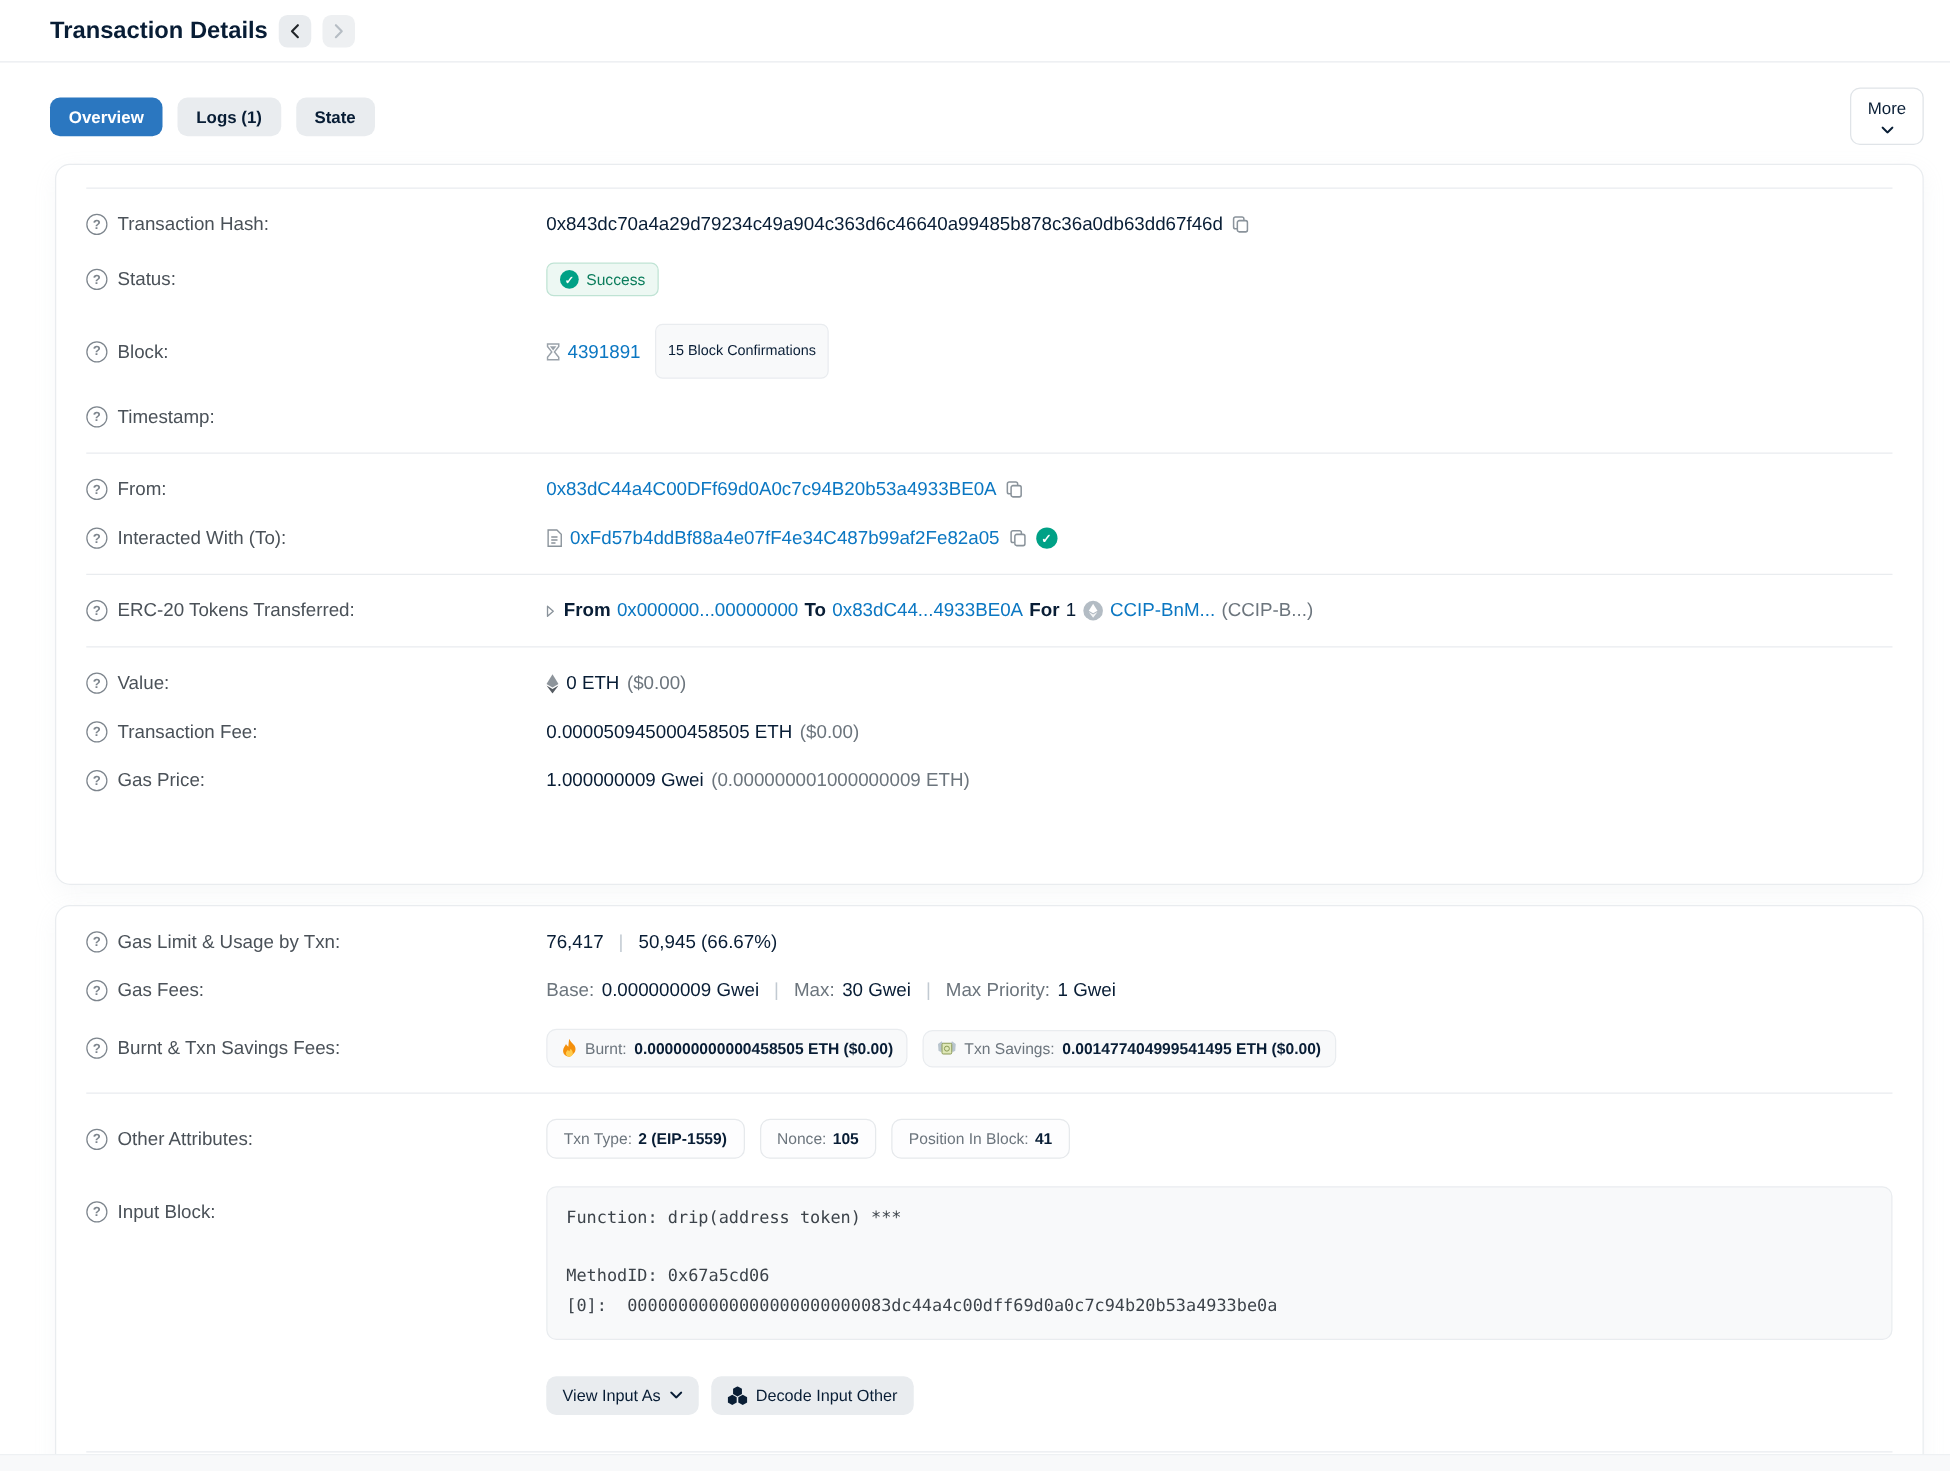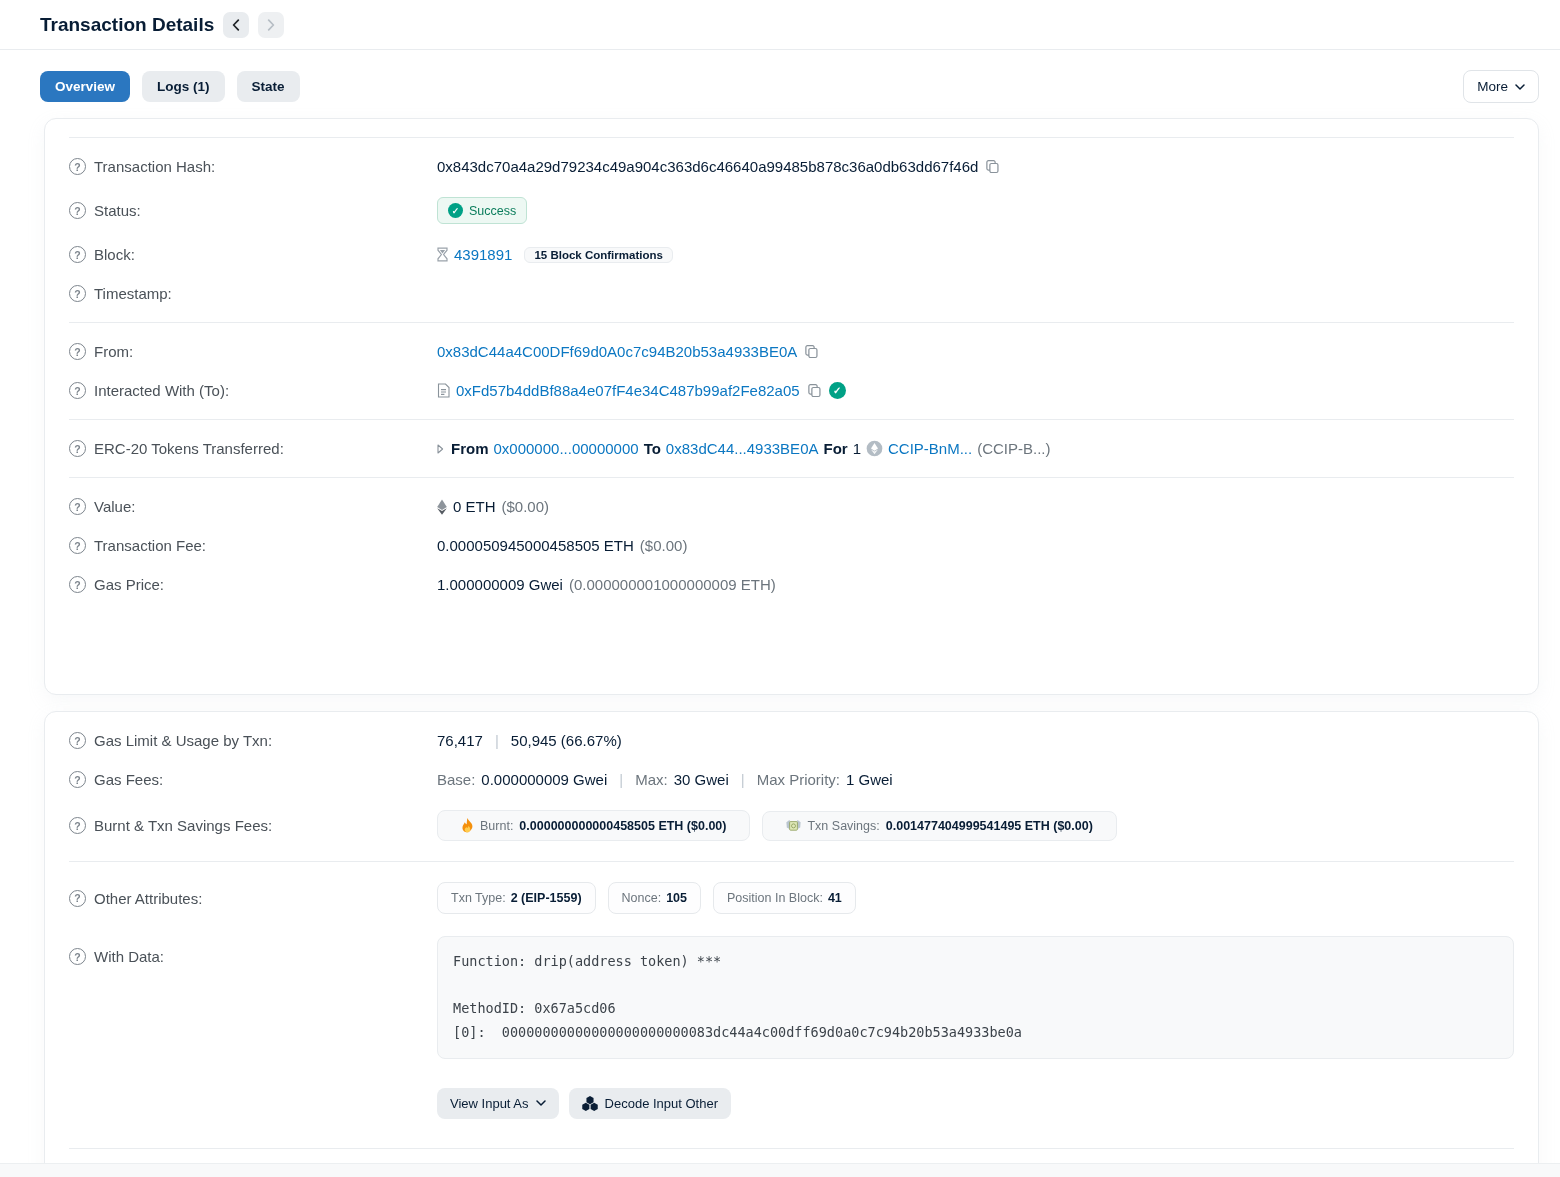"More" .more-btn { flex-direction: none -> column }
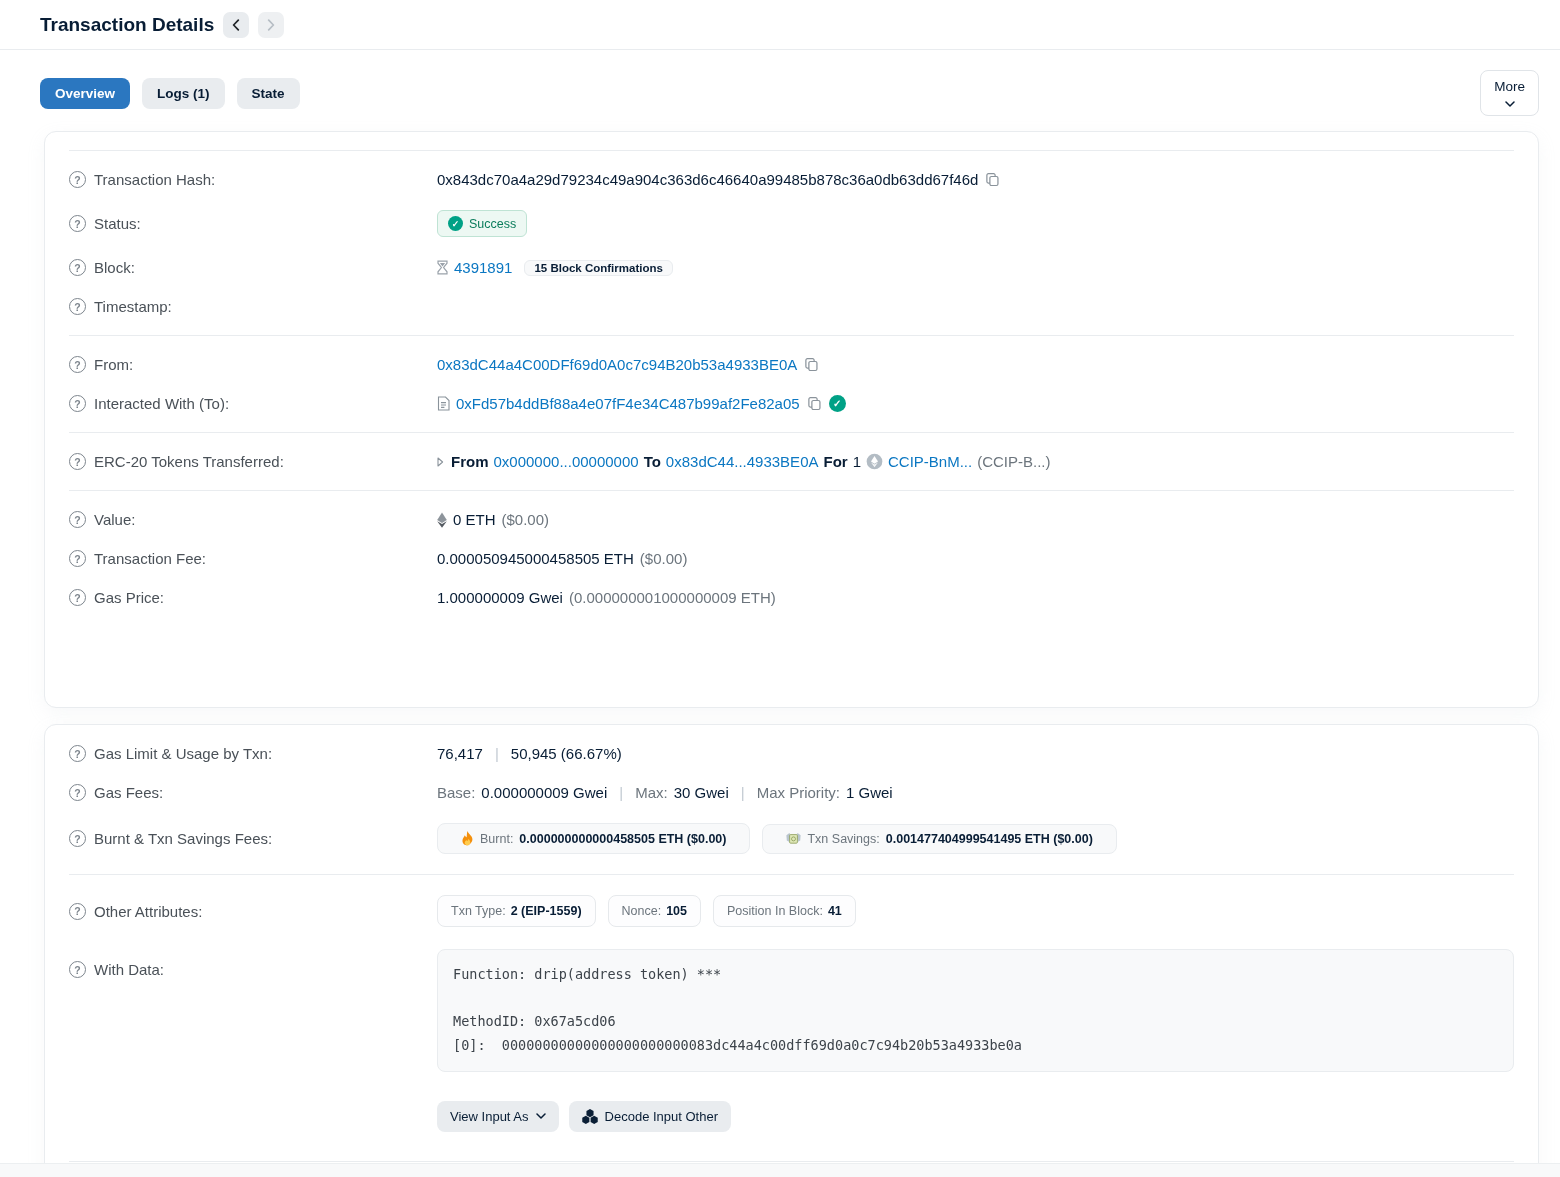"15 Block Confirmations" .badge-gray { font-weight: 700 -> 400; padding: 1px 9px -> 15px 9px }
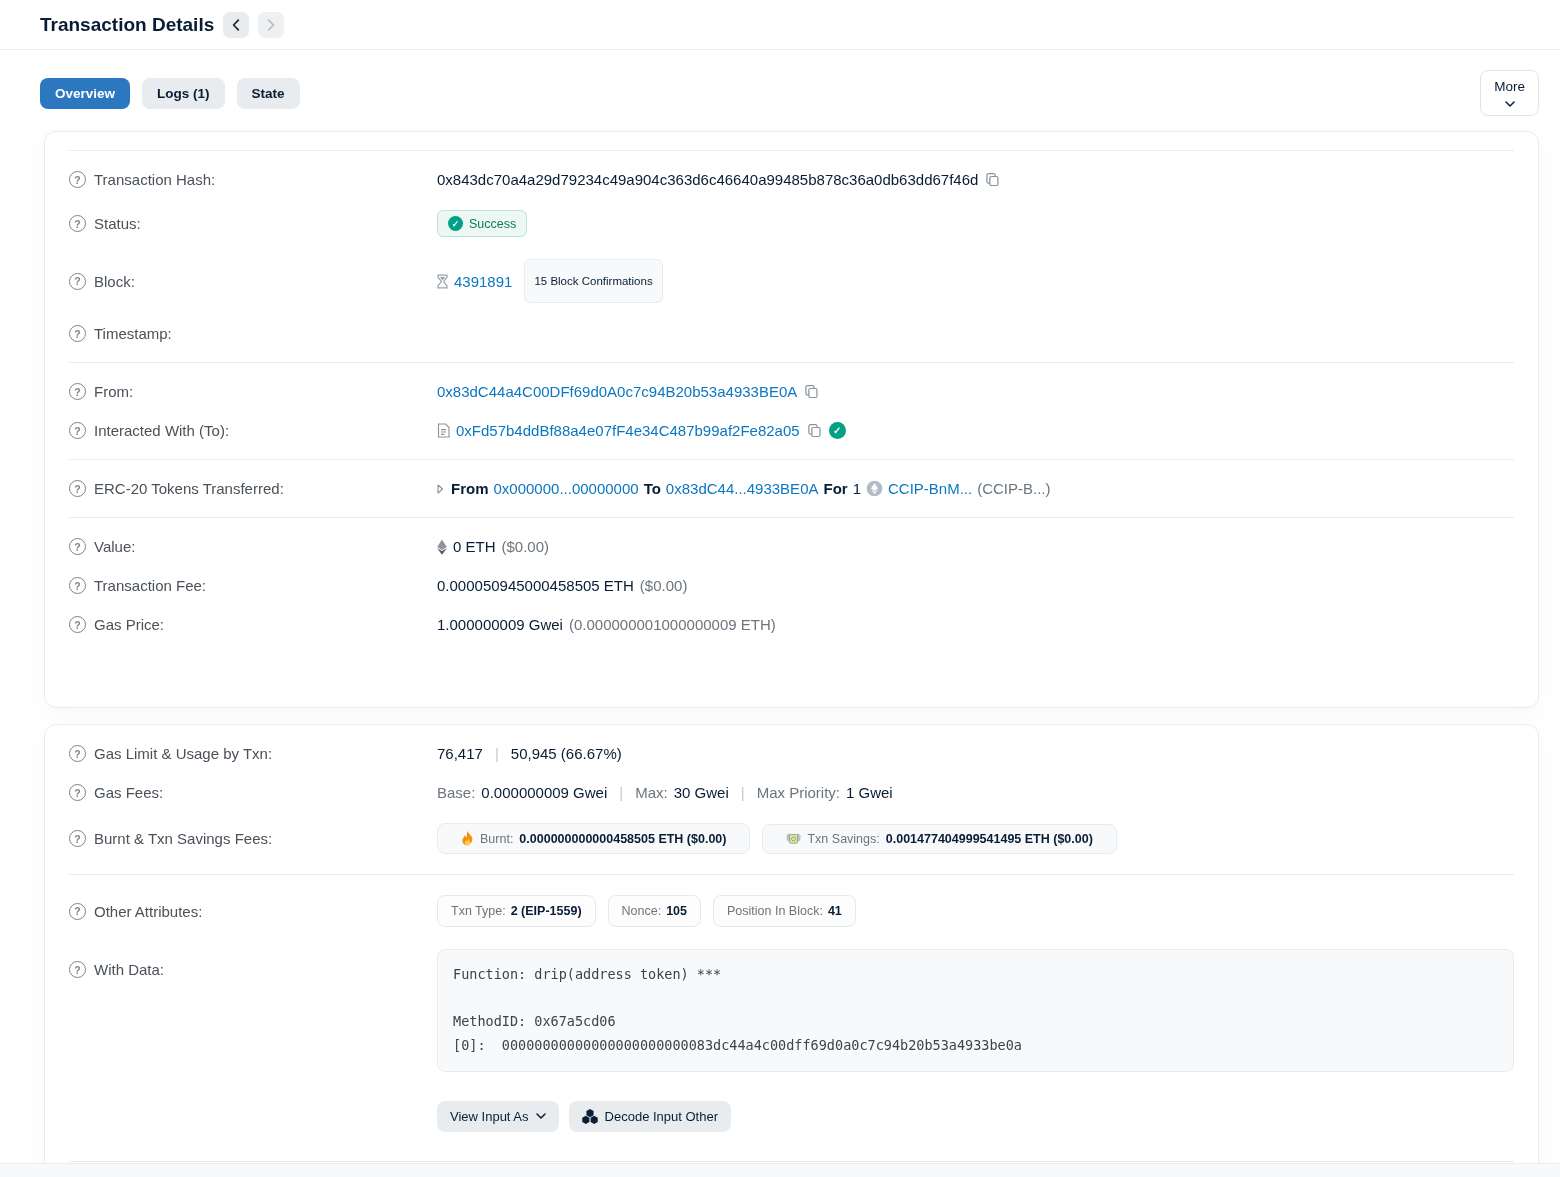"Burnt:" .fee-pill { padding: 7px 23px -> 7px 11px }
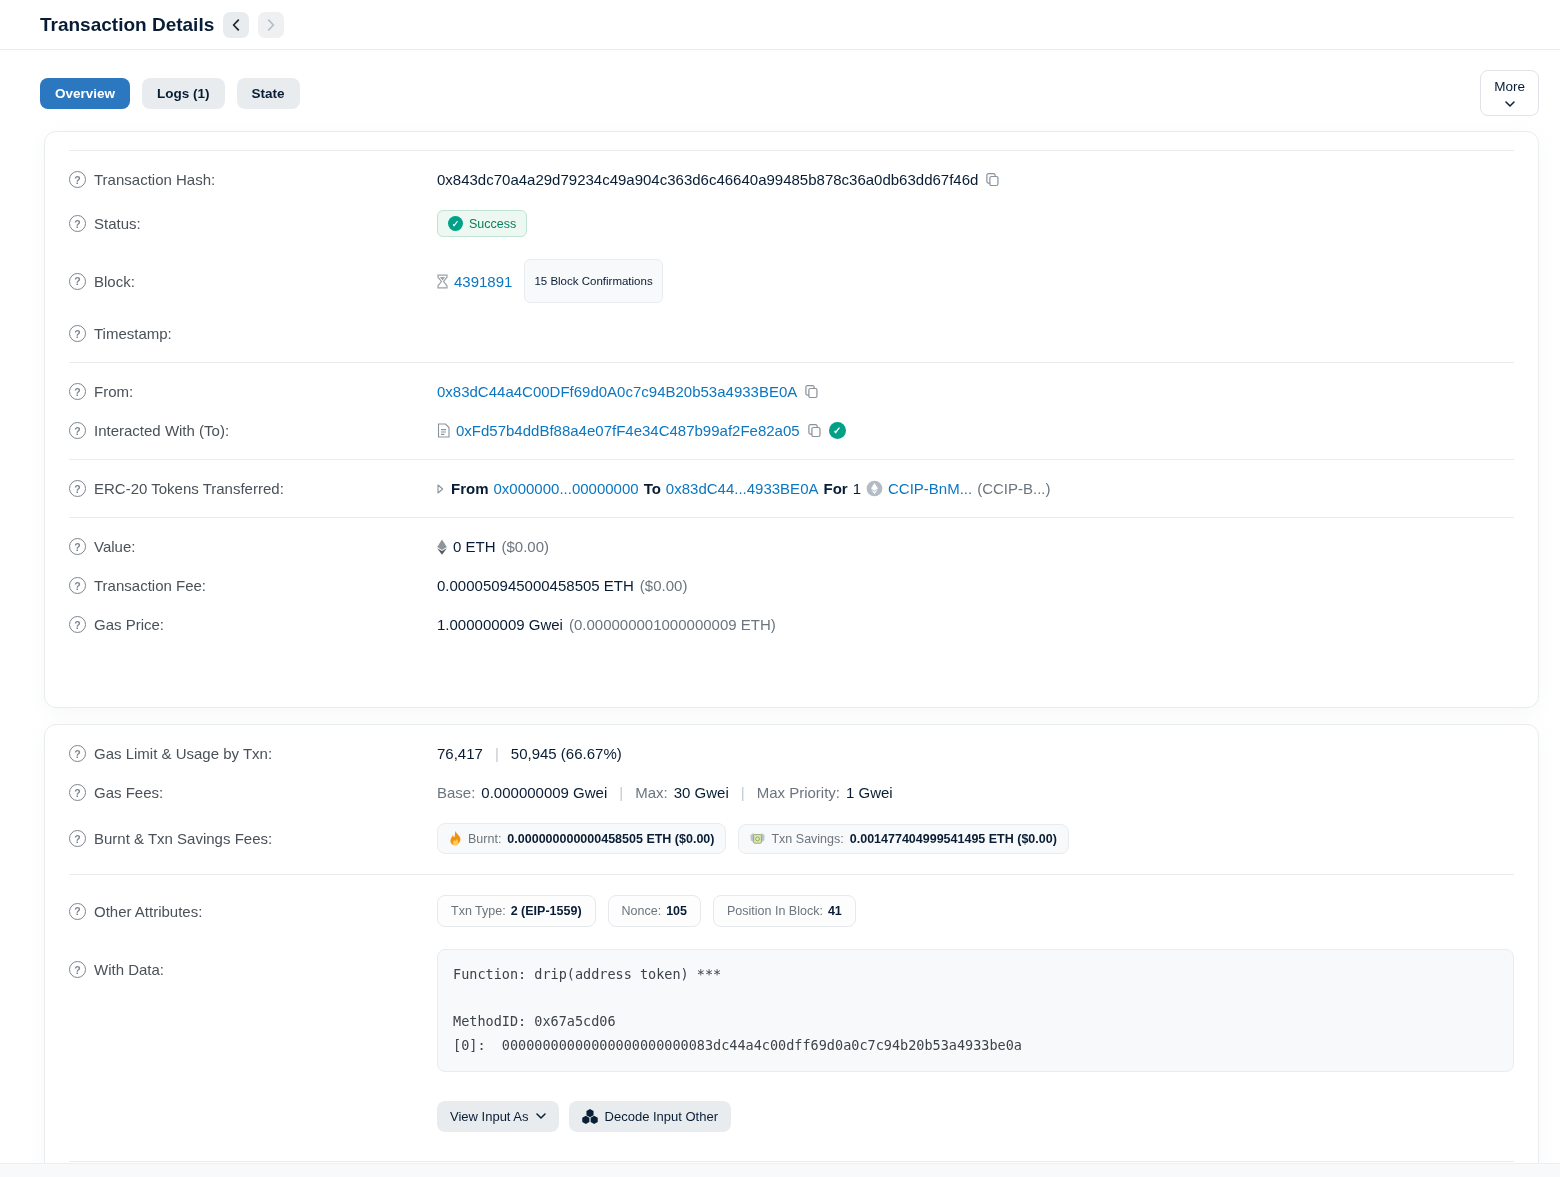"With Data:" span { text: With Data -> Input Block }
